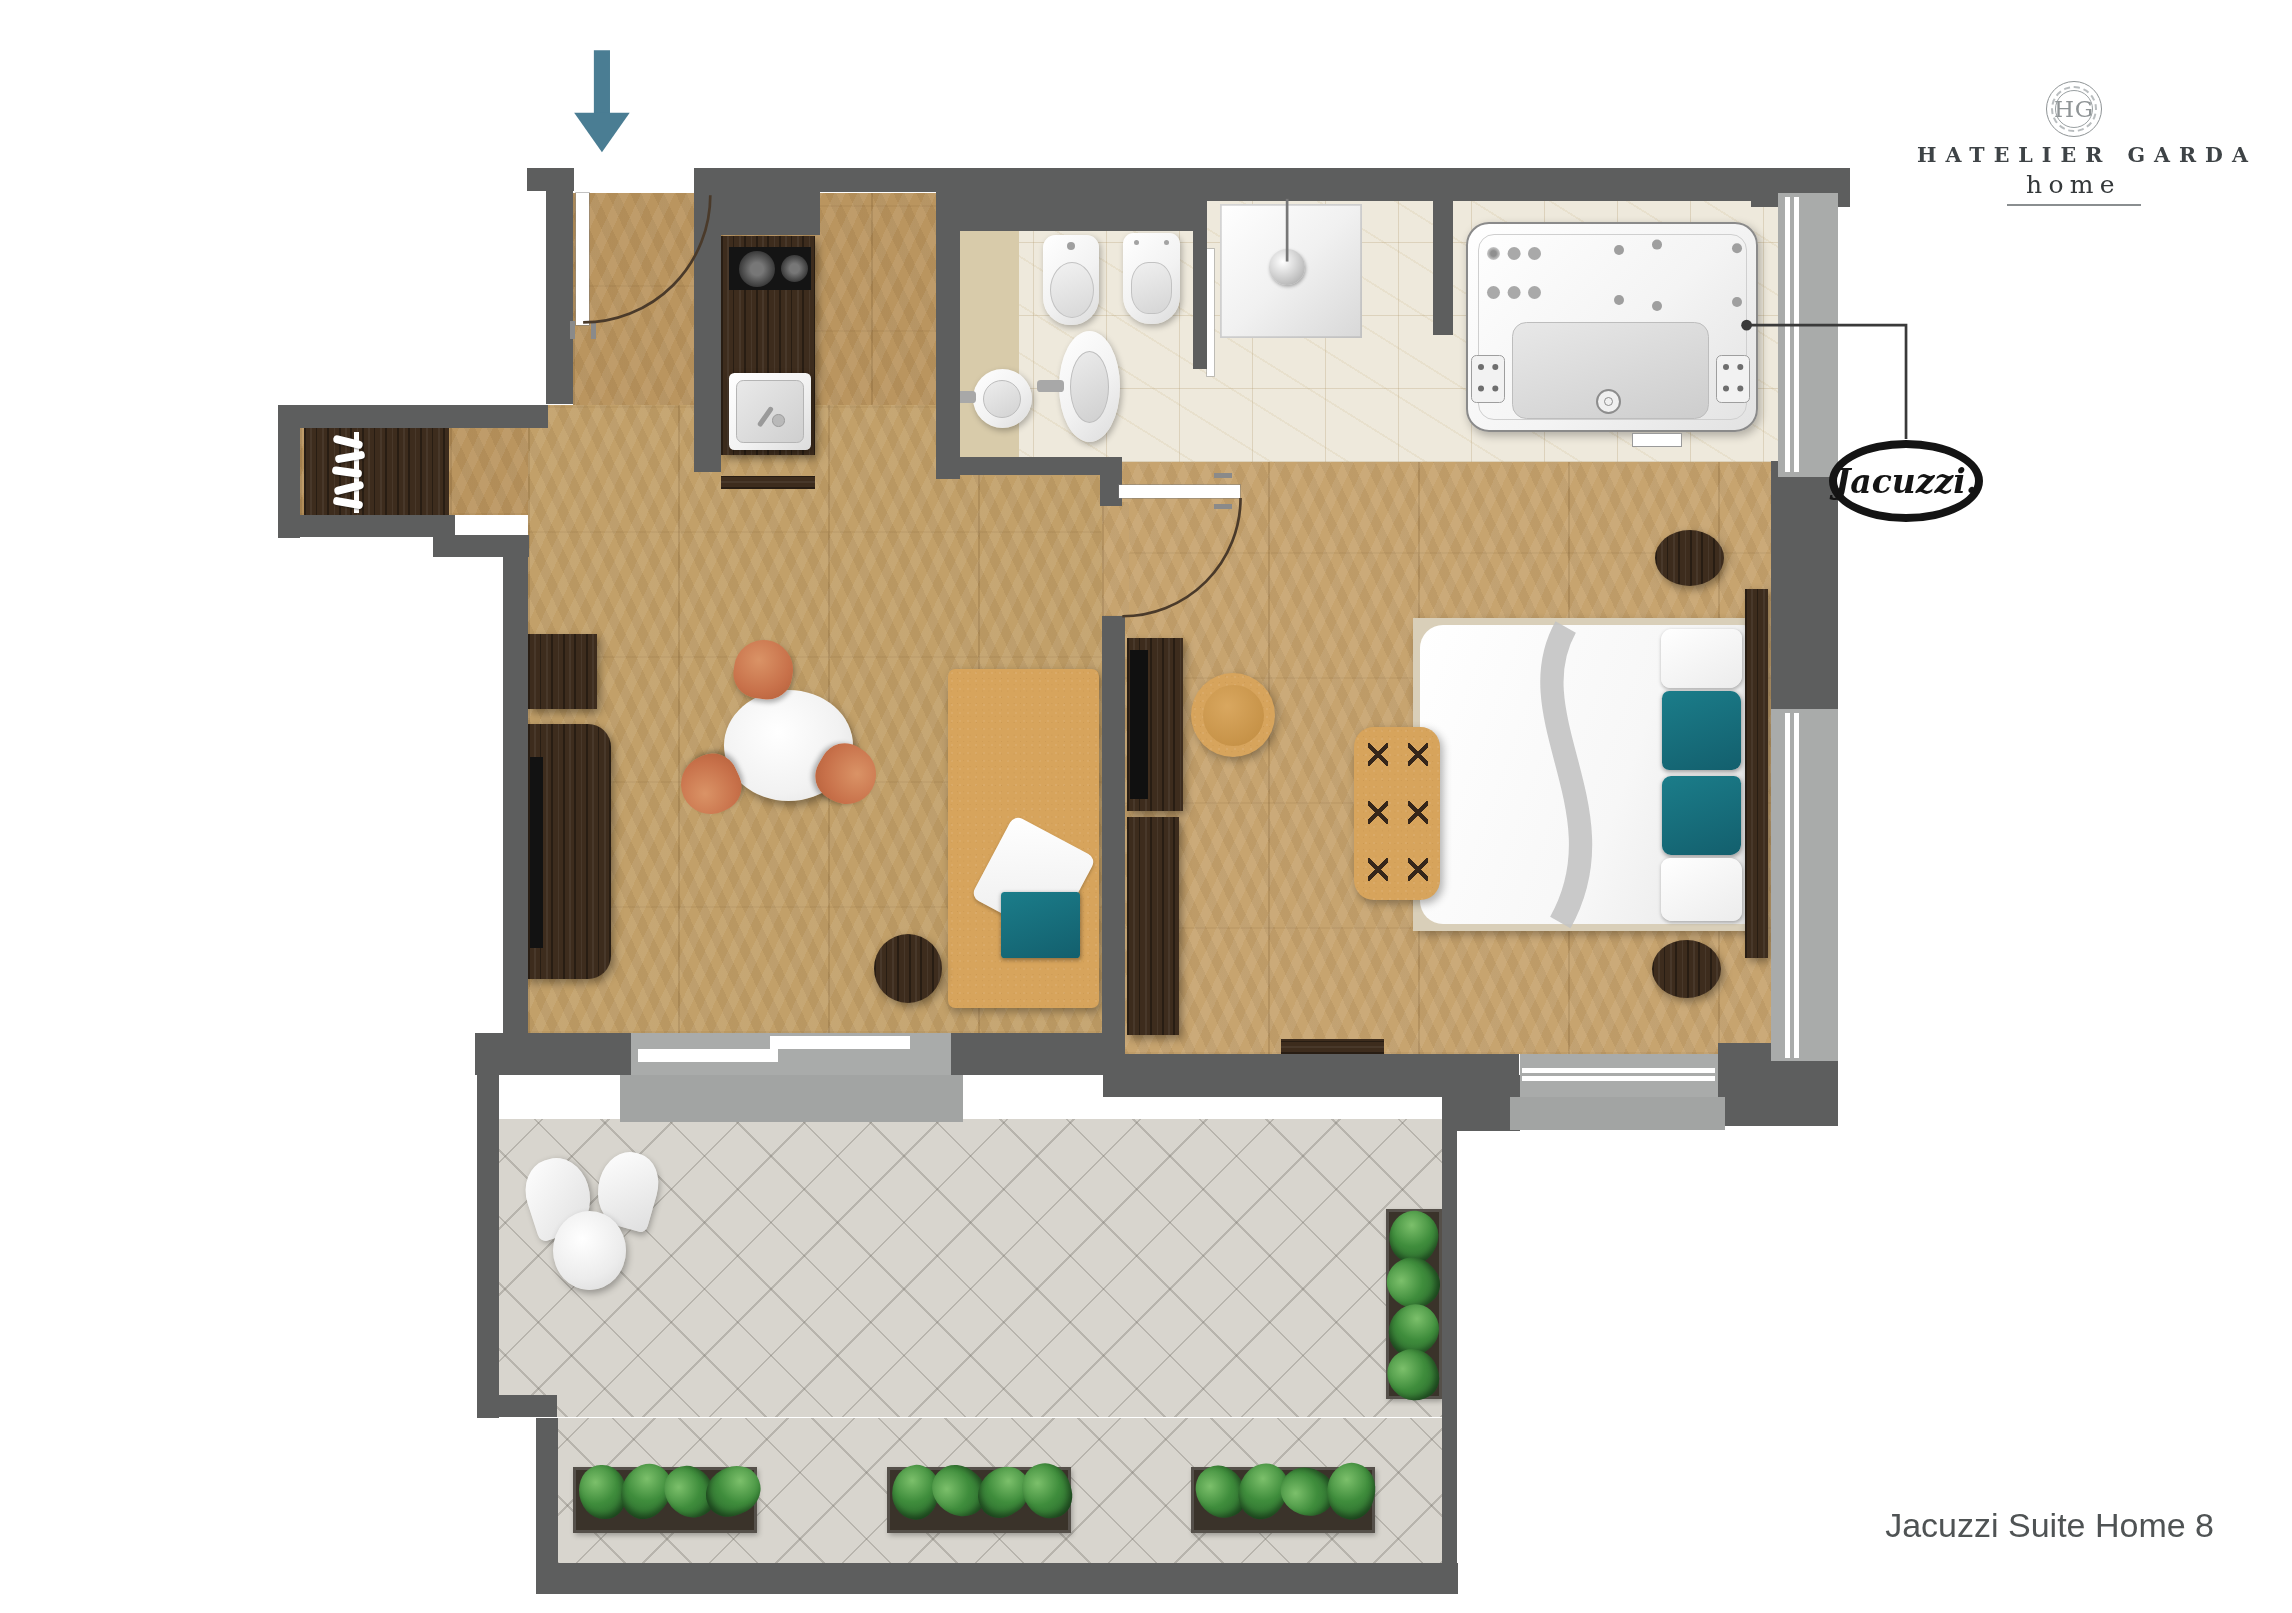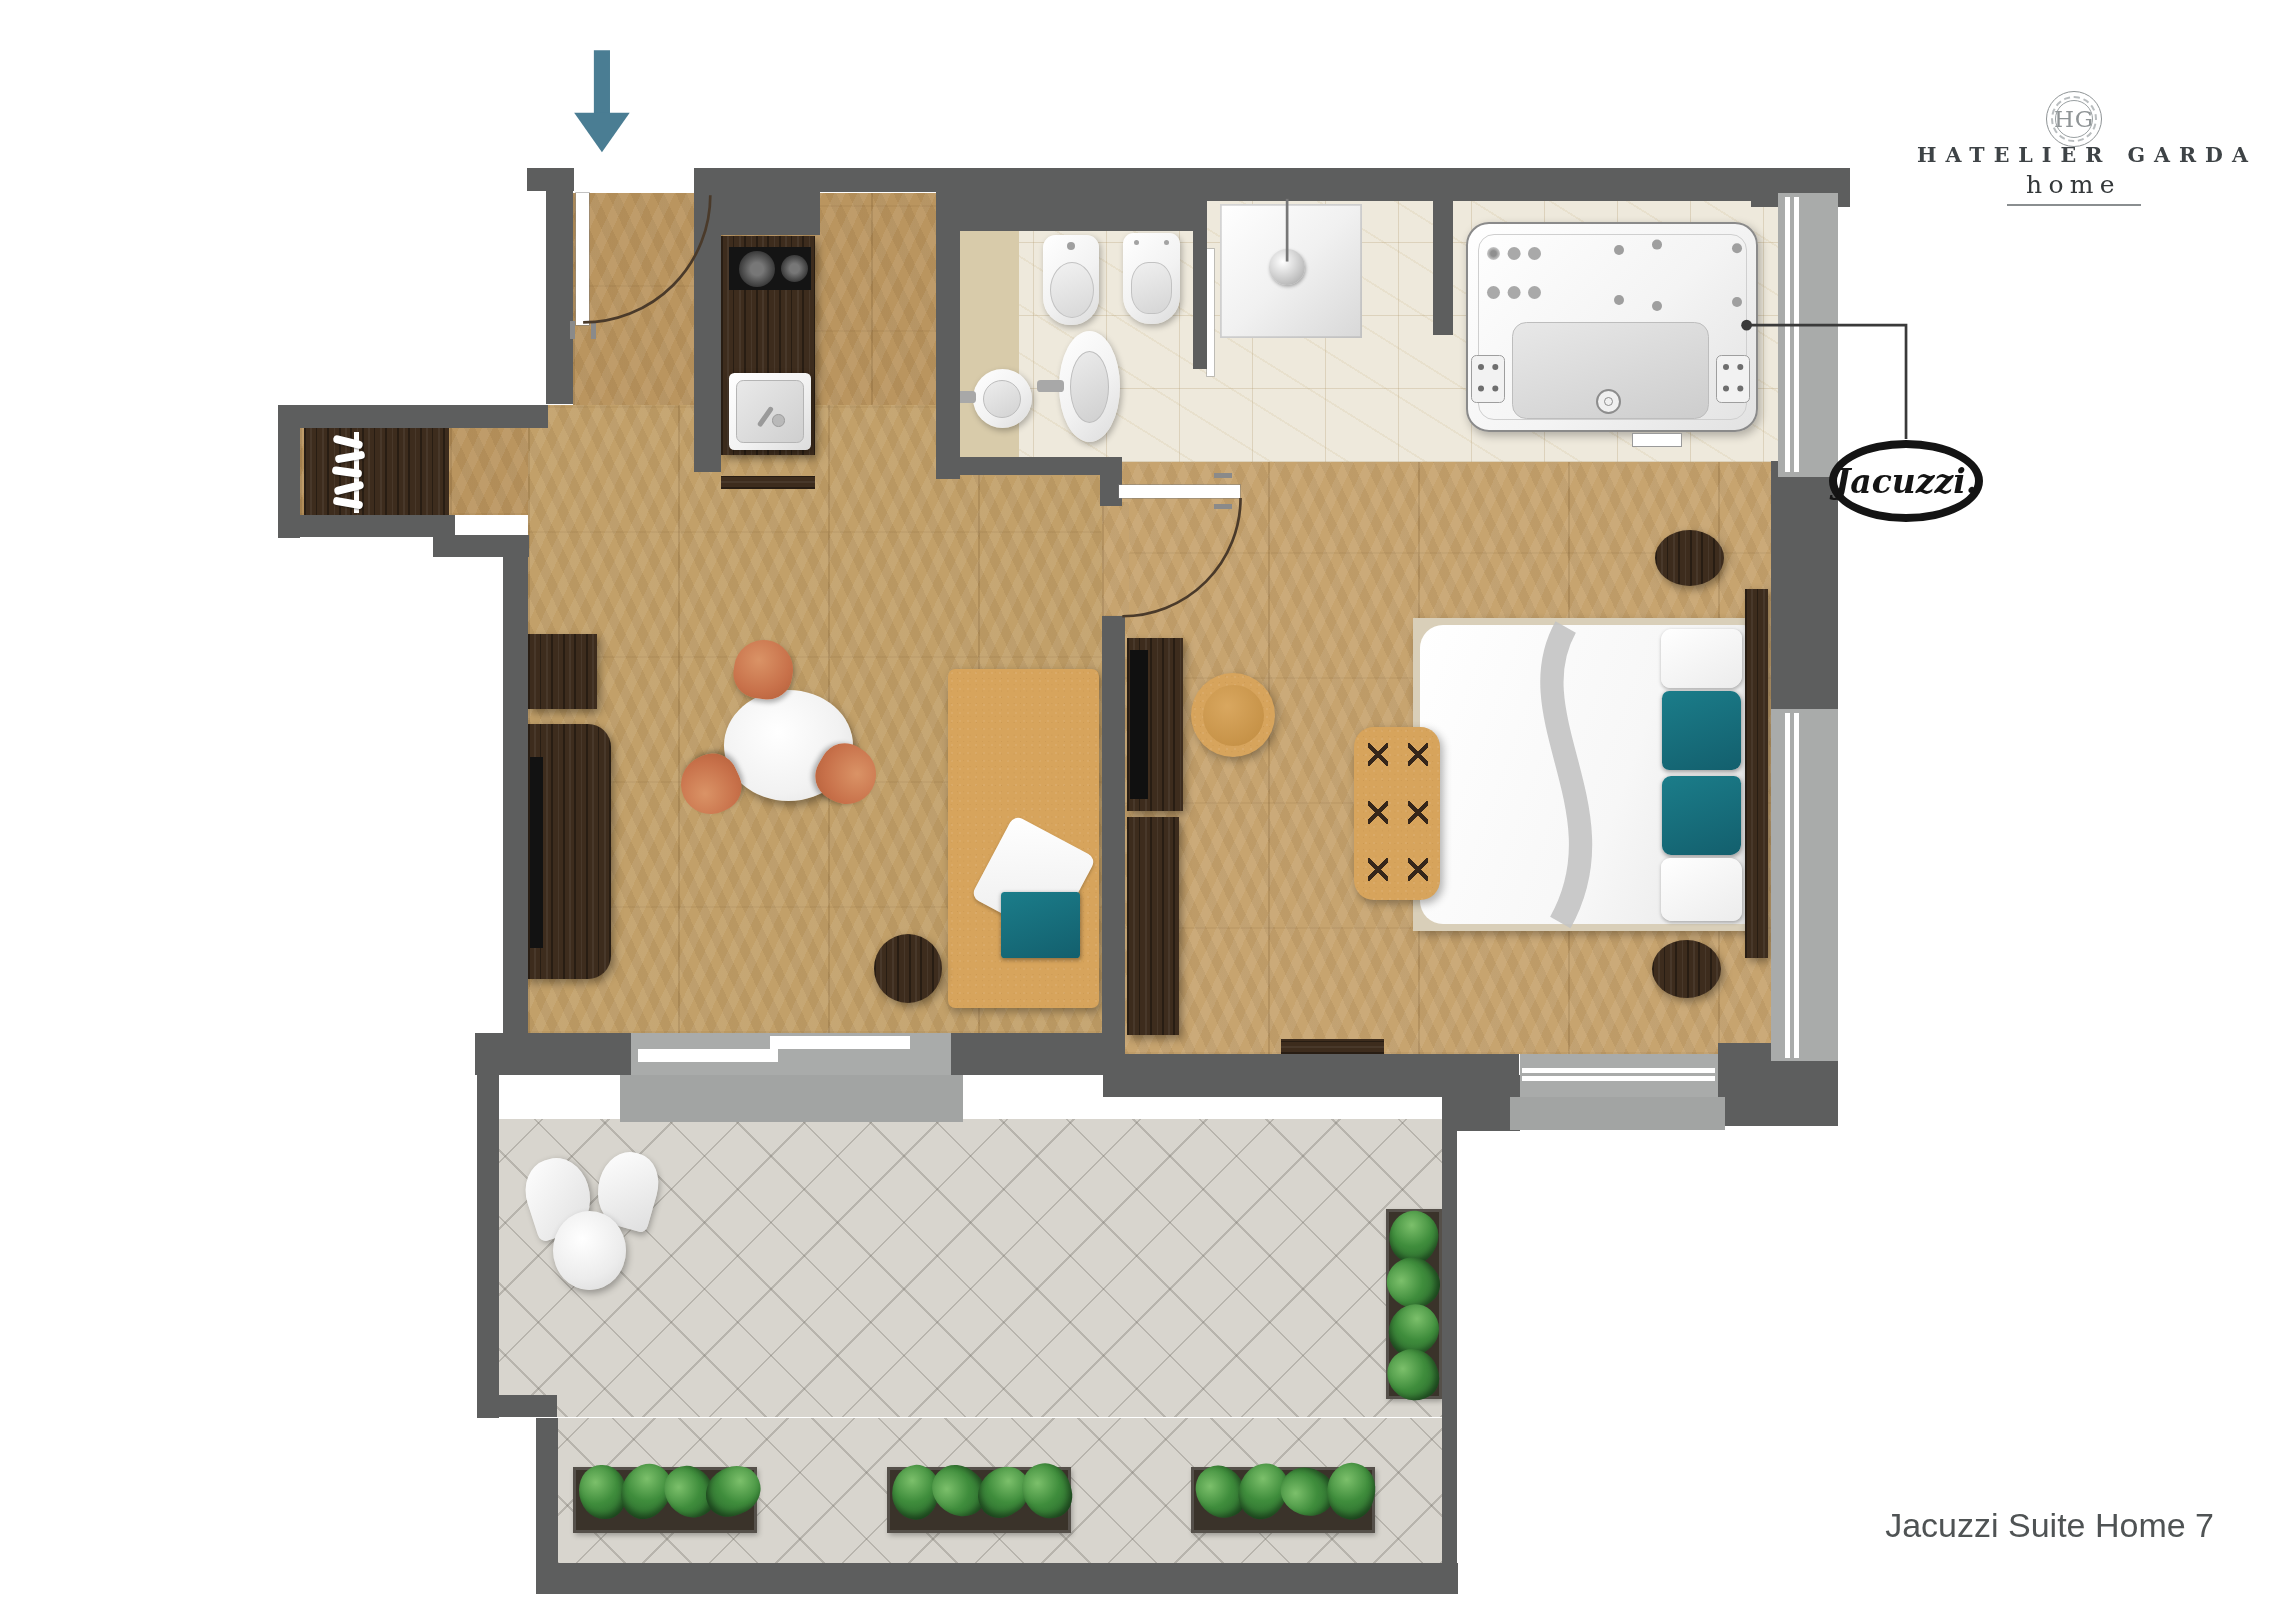"HG" div.brand-circle { top: 16px -> 6px }
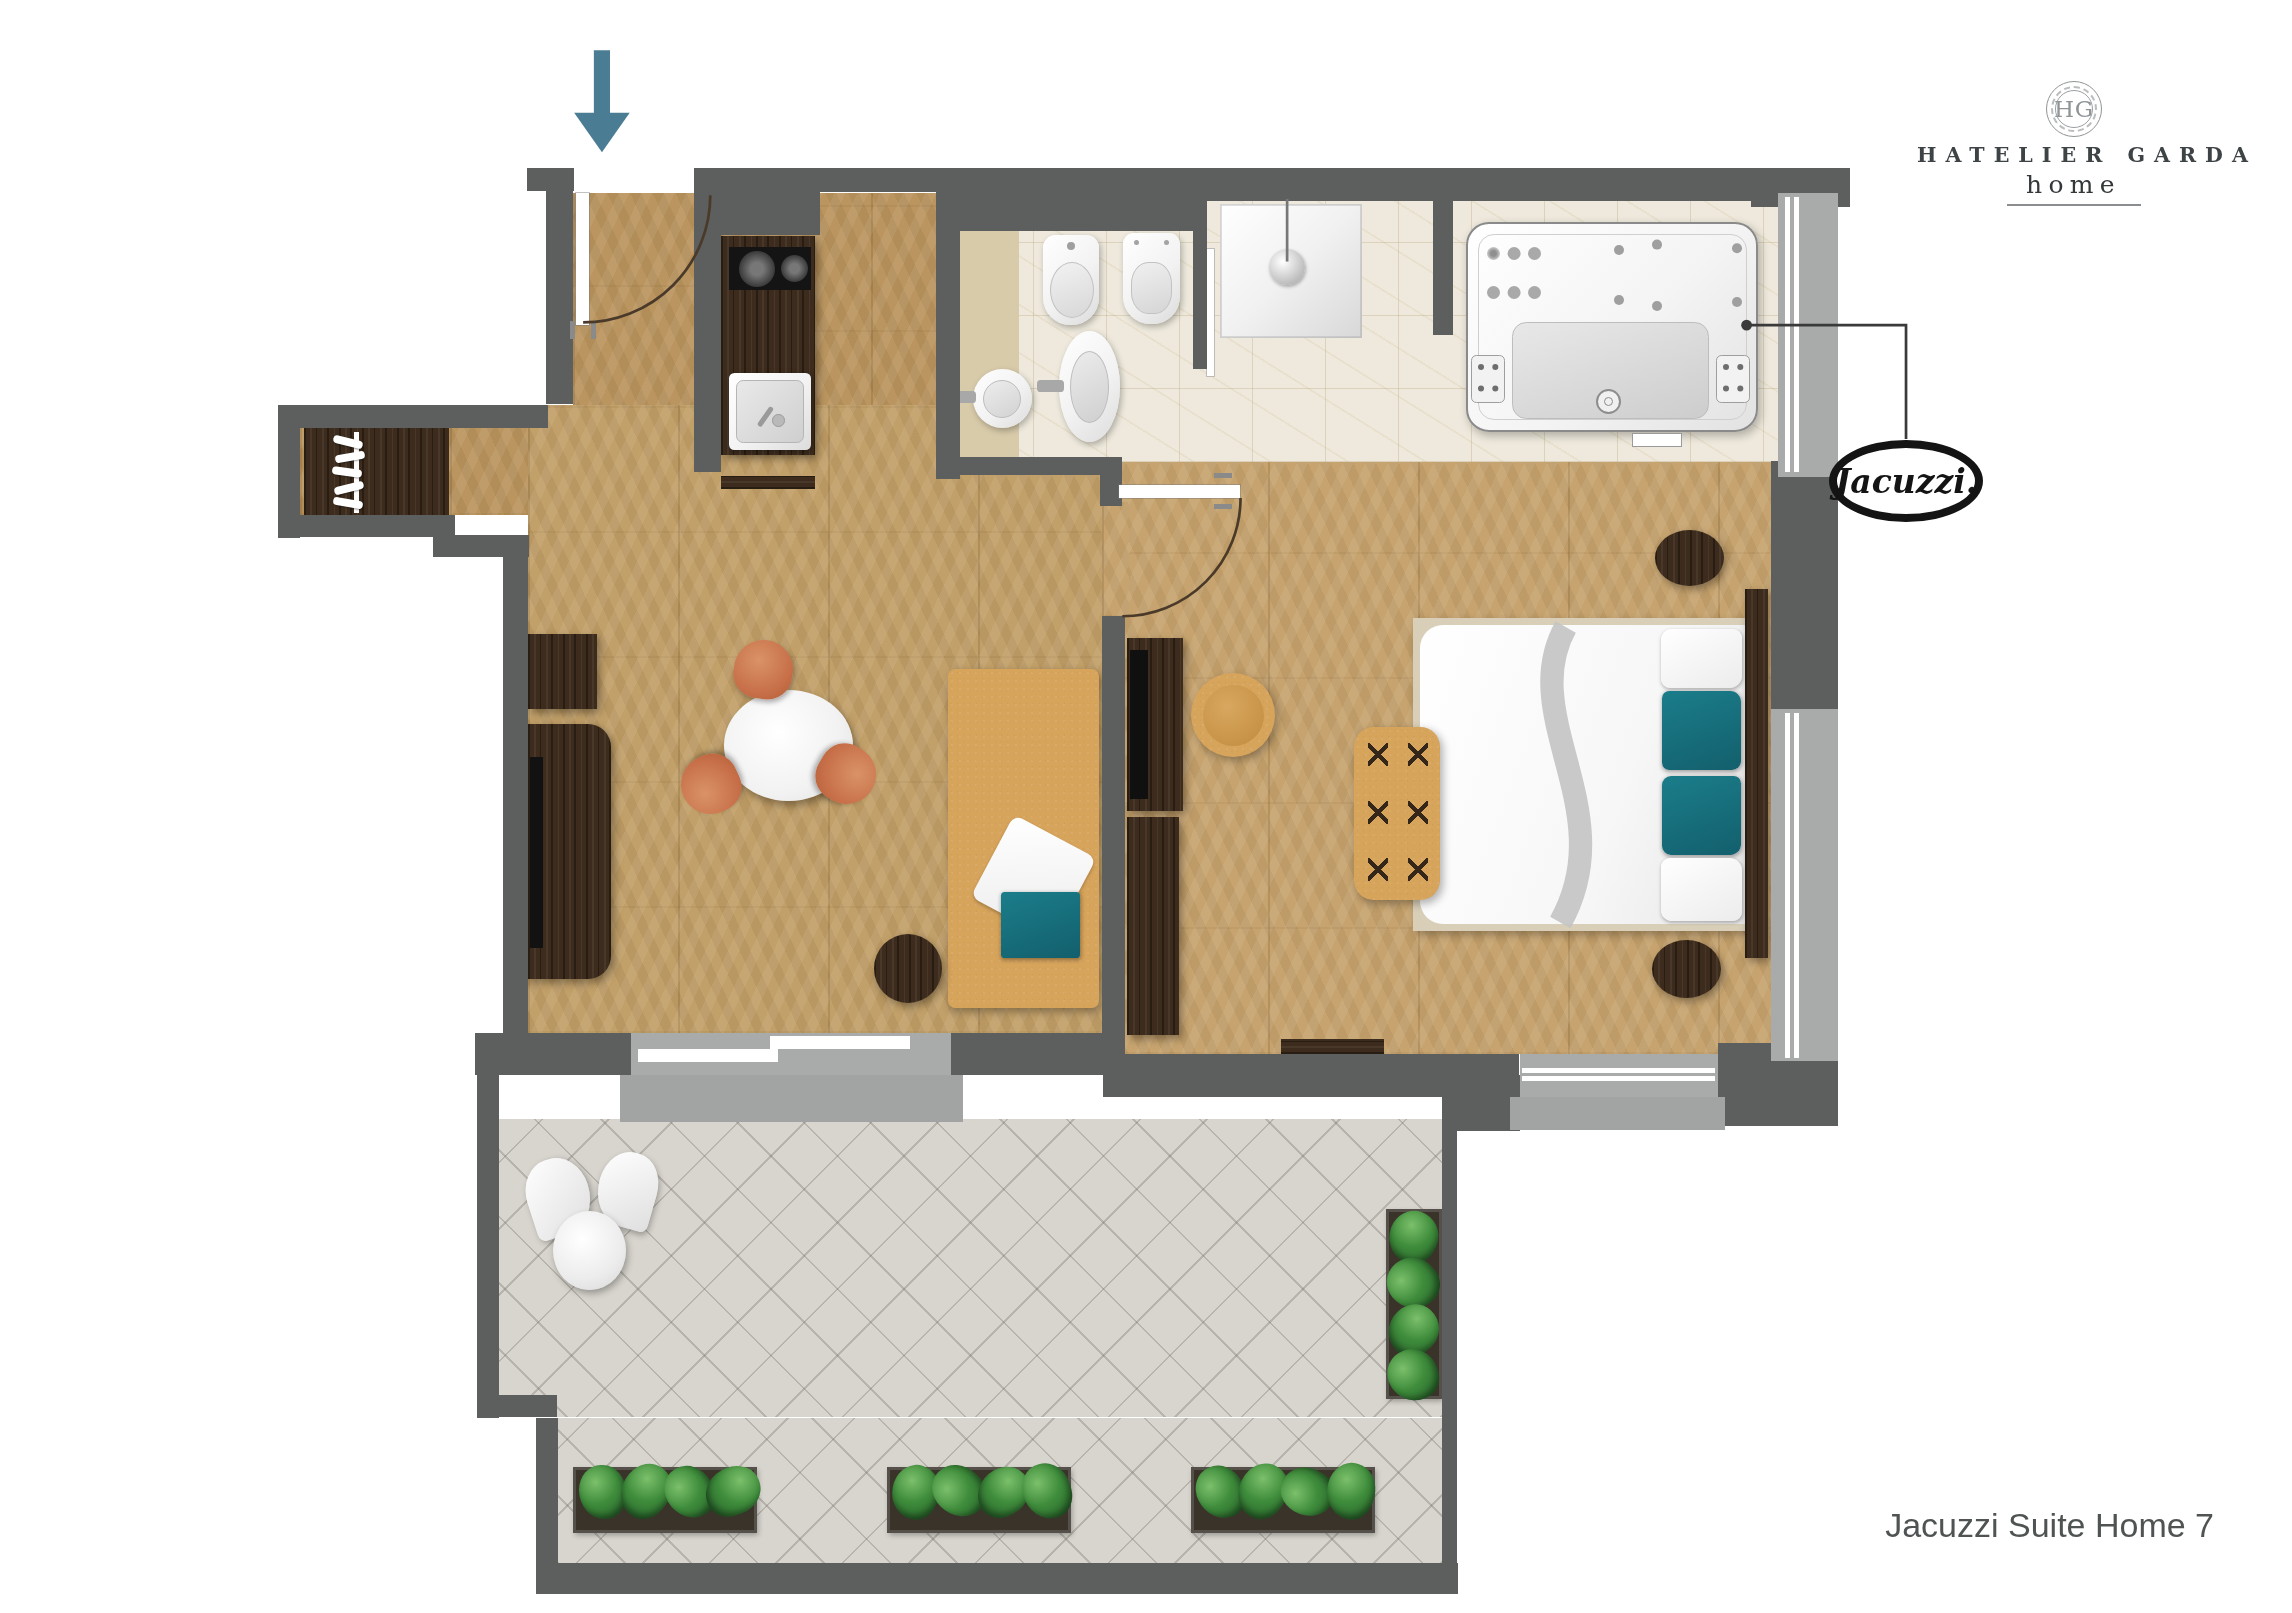"Jacuzzi Suite Home 7" div.plan-title { text: 7 -> 8 }
